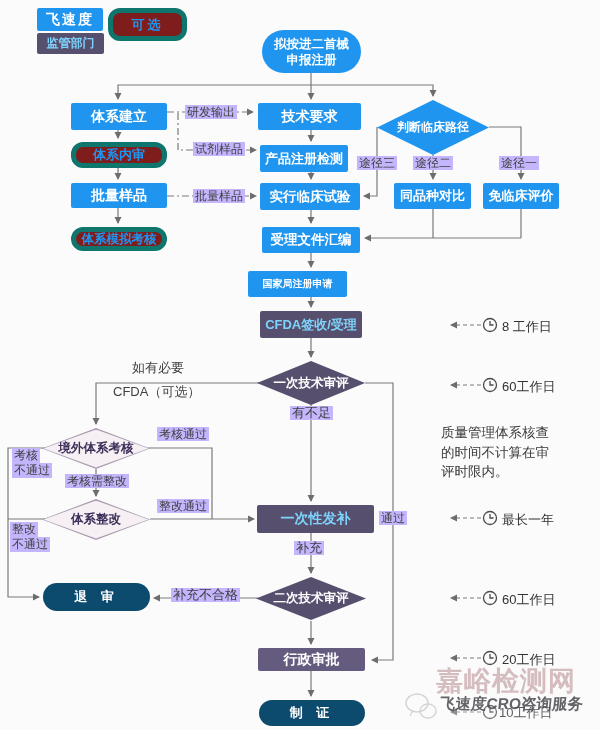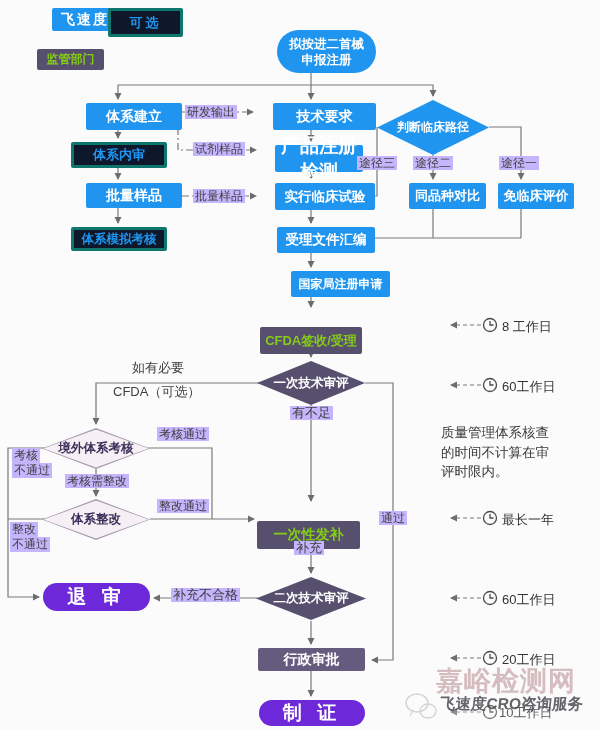"飞速度" .b-blue { margin-left: 15px -> none }
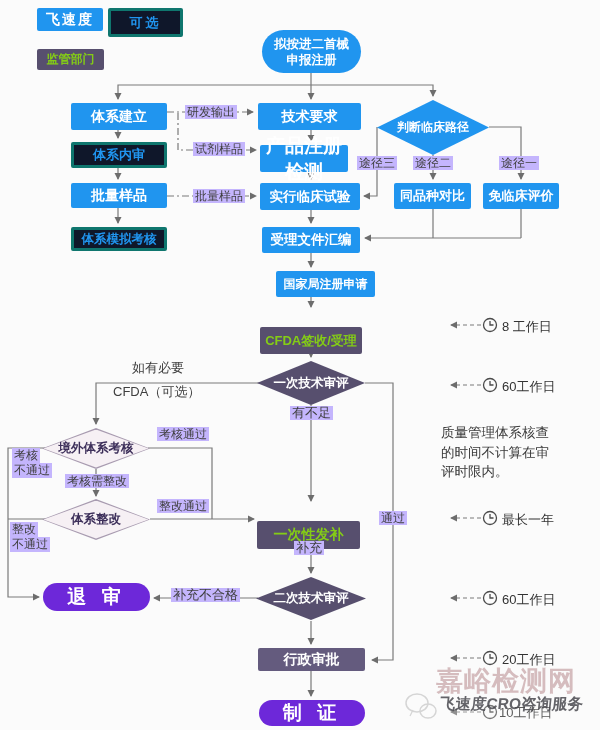"可选" .b-white { background: #0f172a -> #7f1d1d; border: 3px solid #0f766e -> 5px solid #0f766e; border-radius: 2px -> 12px }
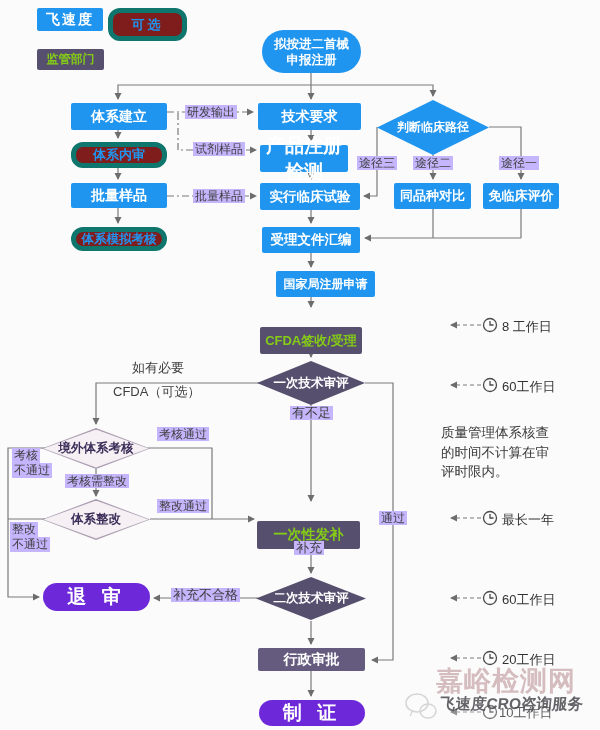"监管部门" .b-dark { color: #84cc16 -> #7dd3fc; margin-top: 16px -> none }
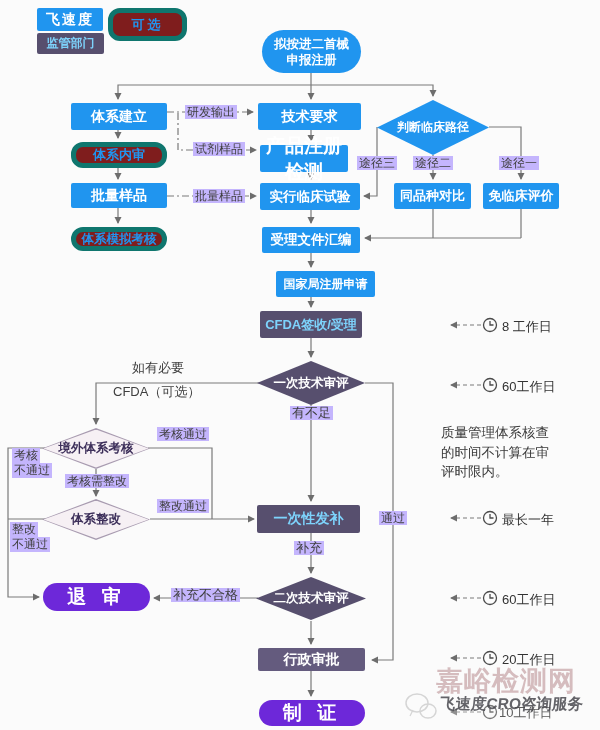"产品注册检测" div.node { font-size: 19px -> 13px }
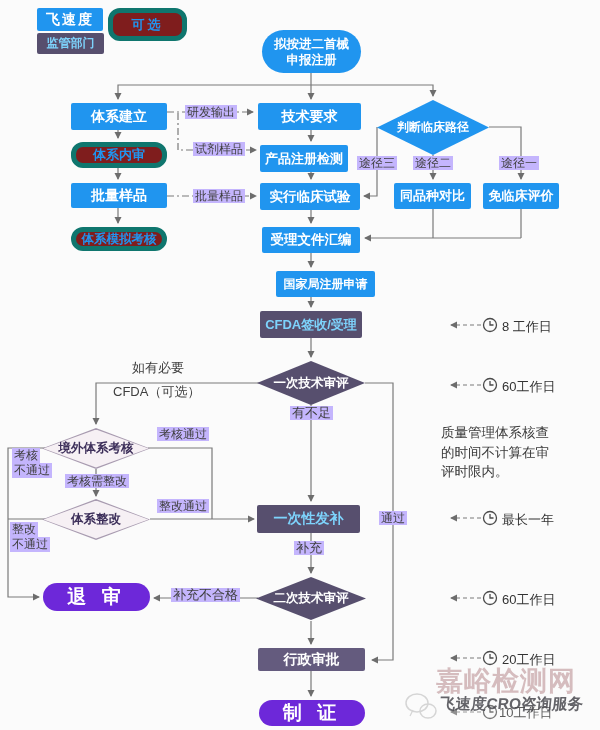"国家局注册申请" div.node { font-size: 12px -> 10px; left: 276px -> 248px }
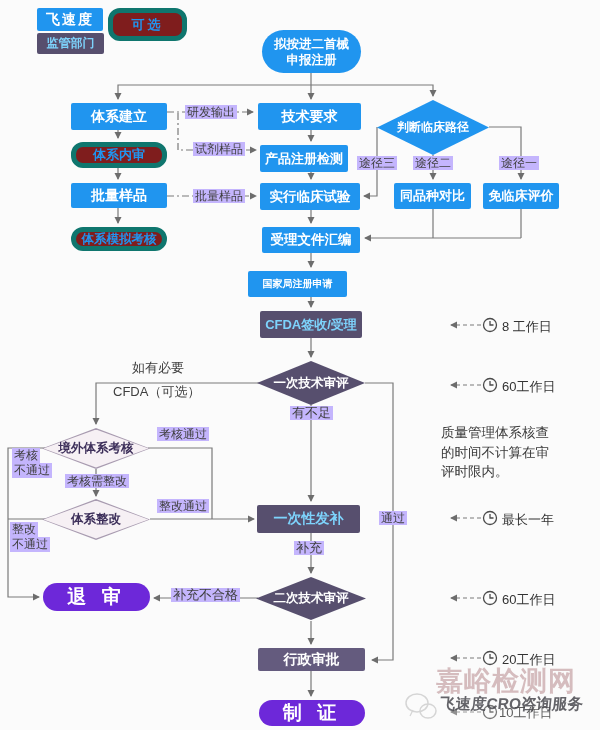"一次性发补" div.node { width: 103px -> 117px }
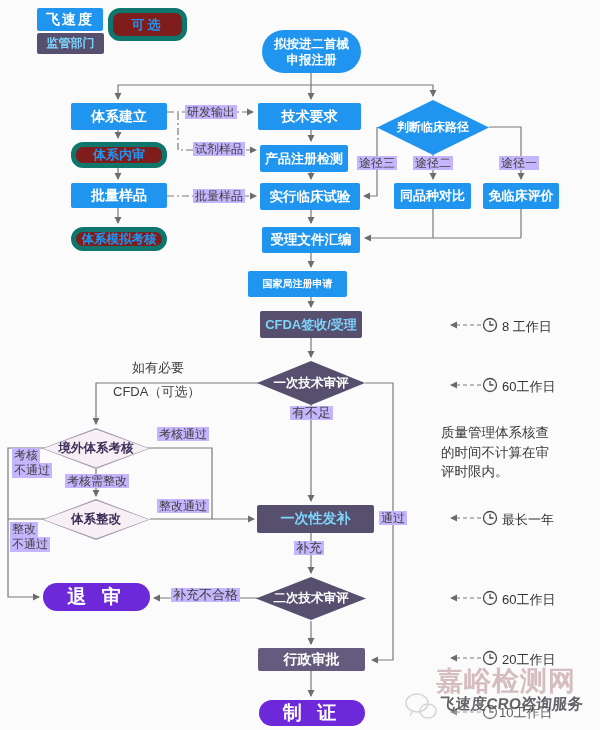"退 审" .b-black { background: #6d28d9 -> #0c4a6e; font-size: 19px -> 13px }
